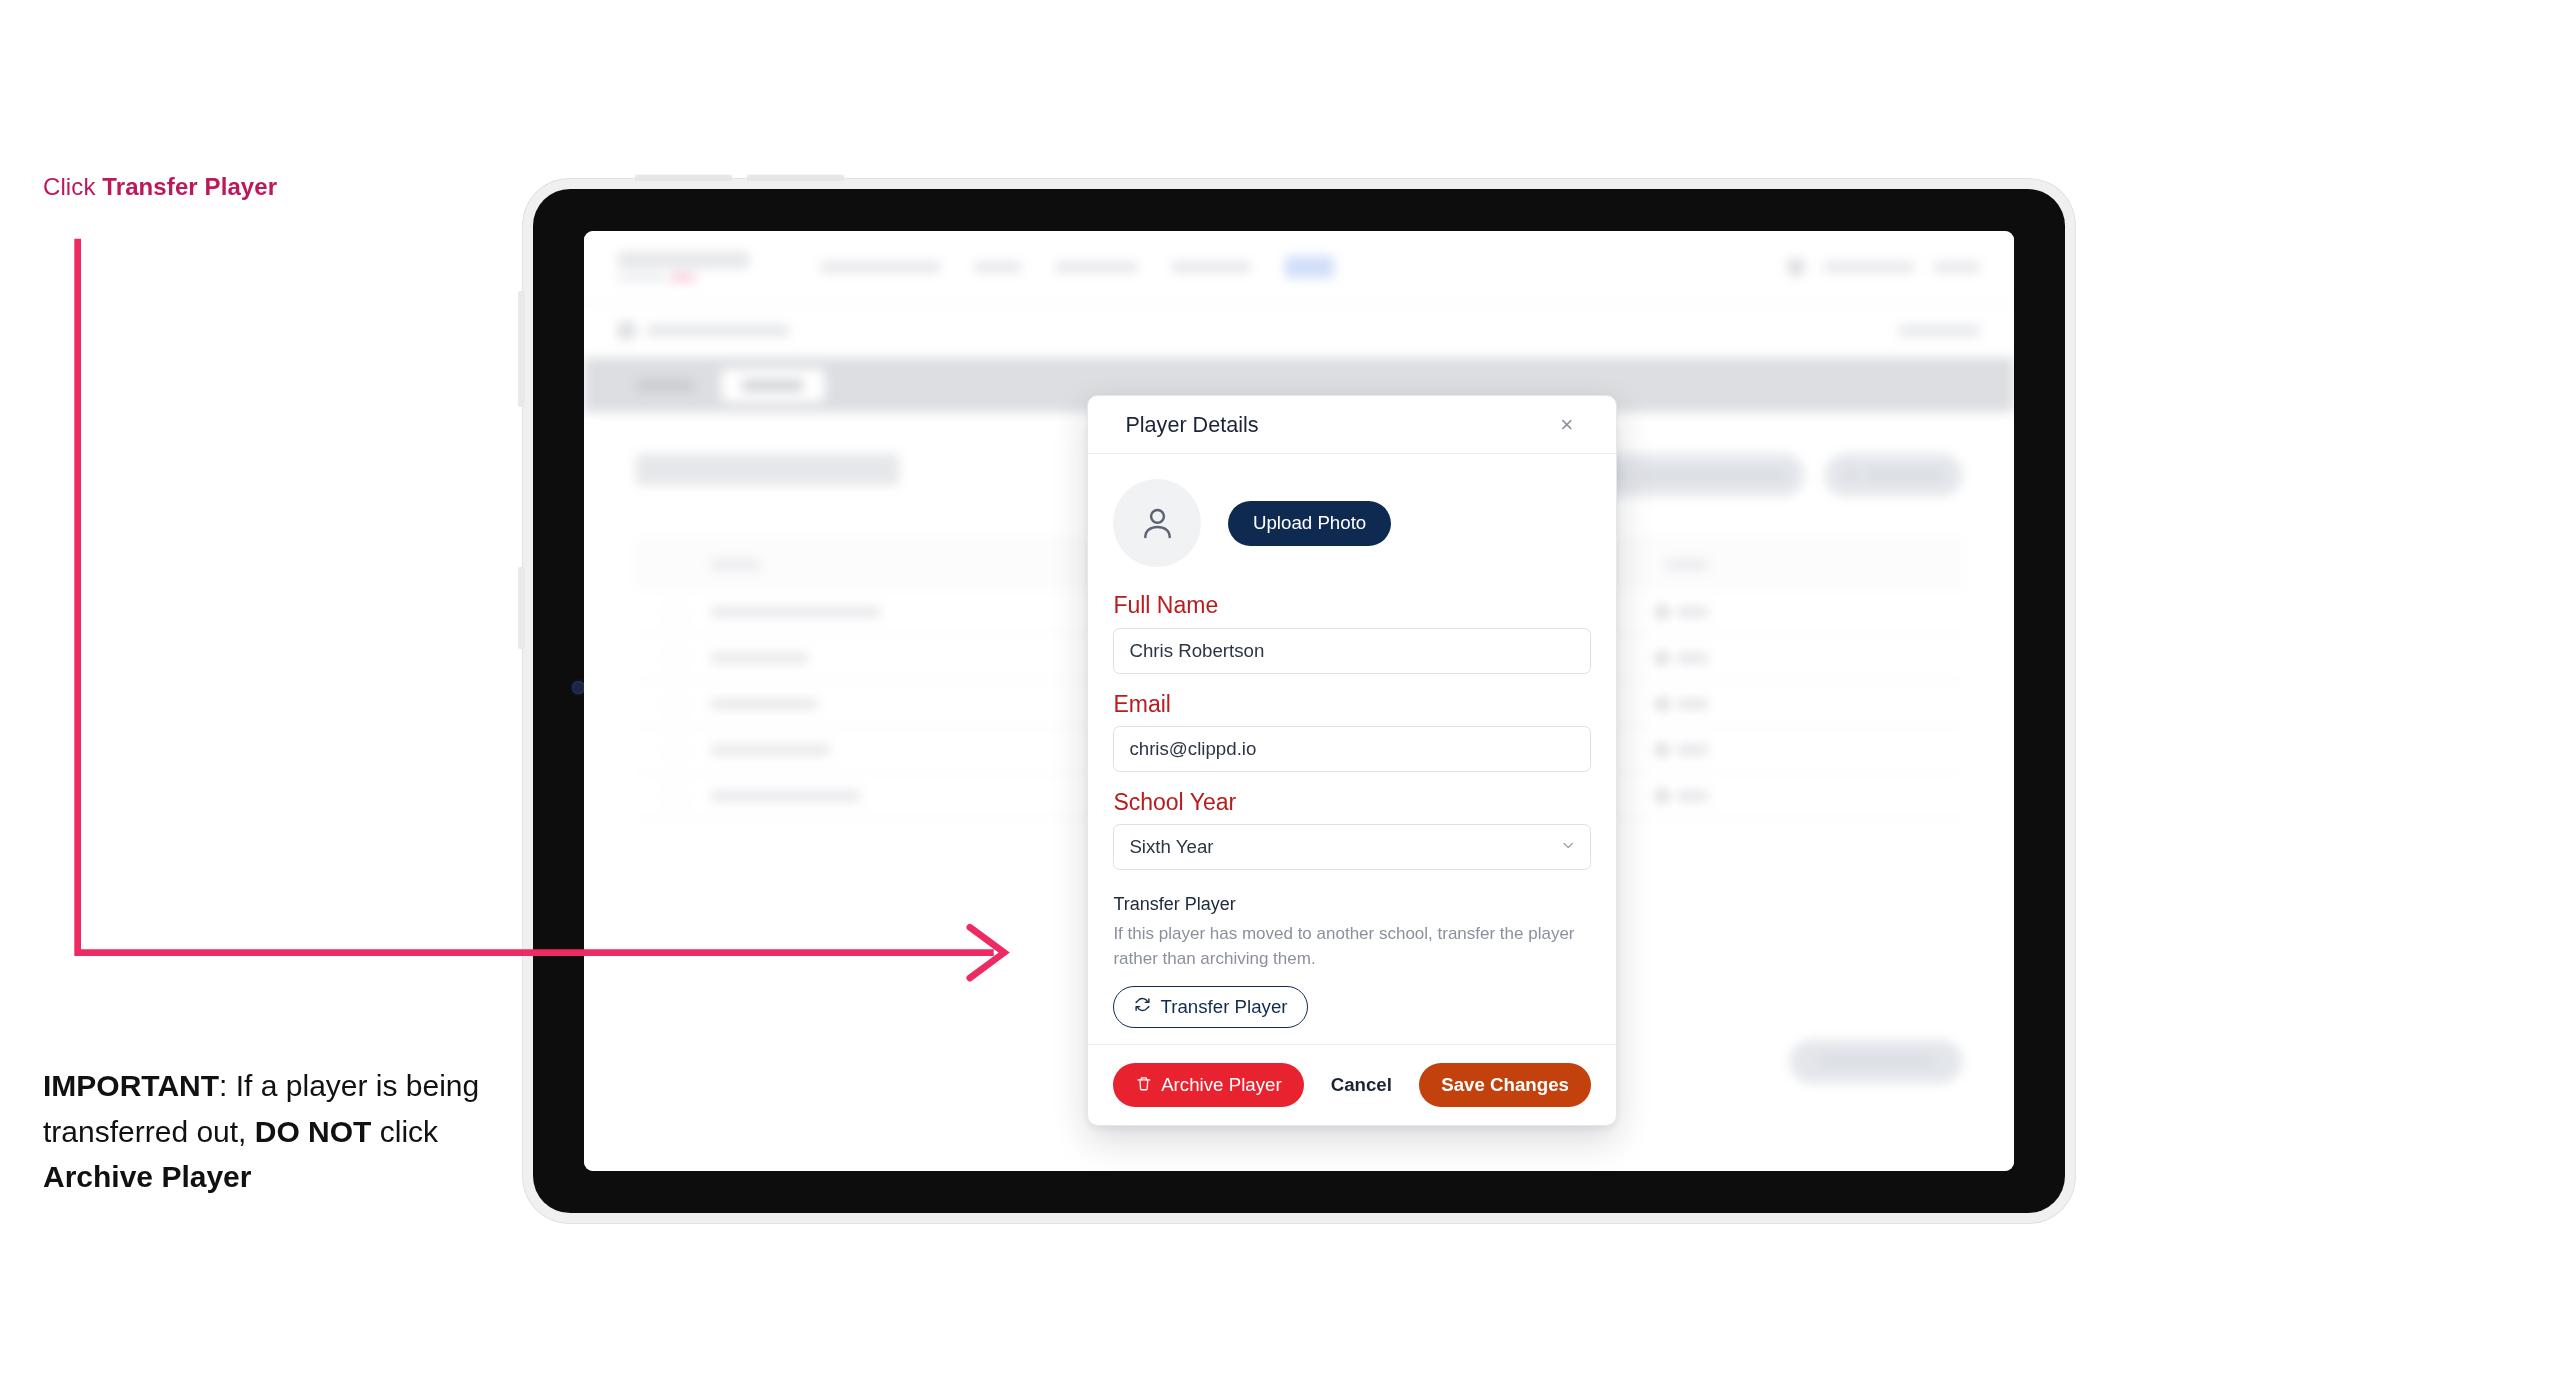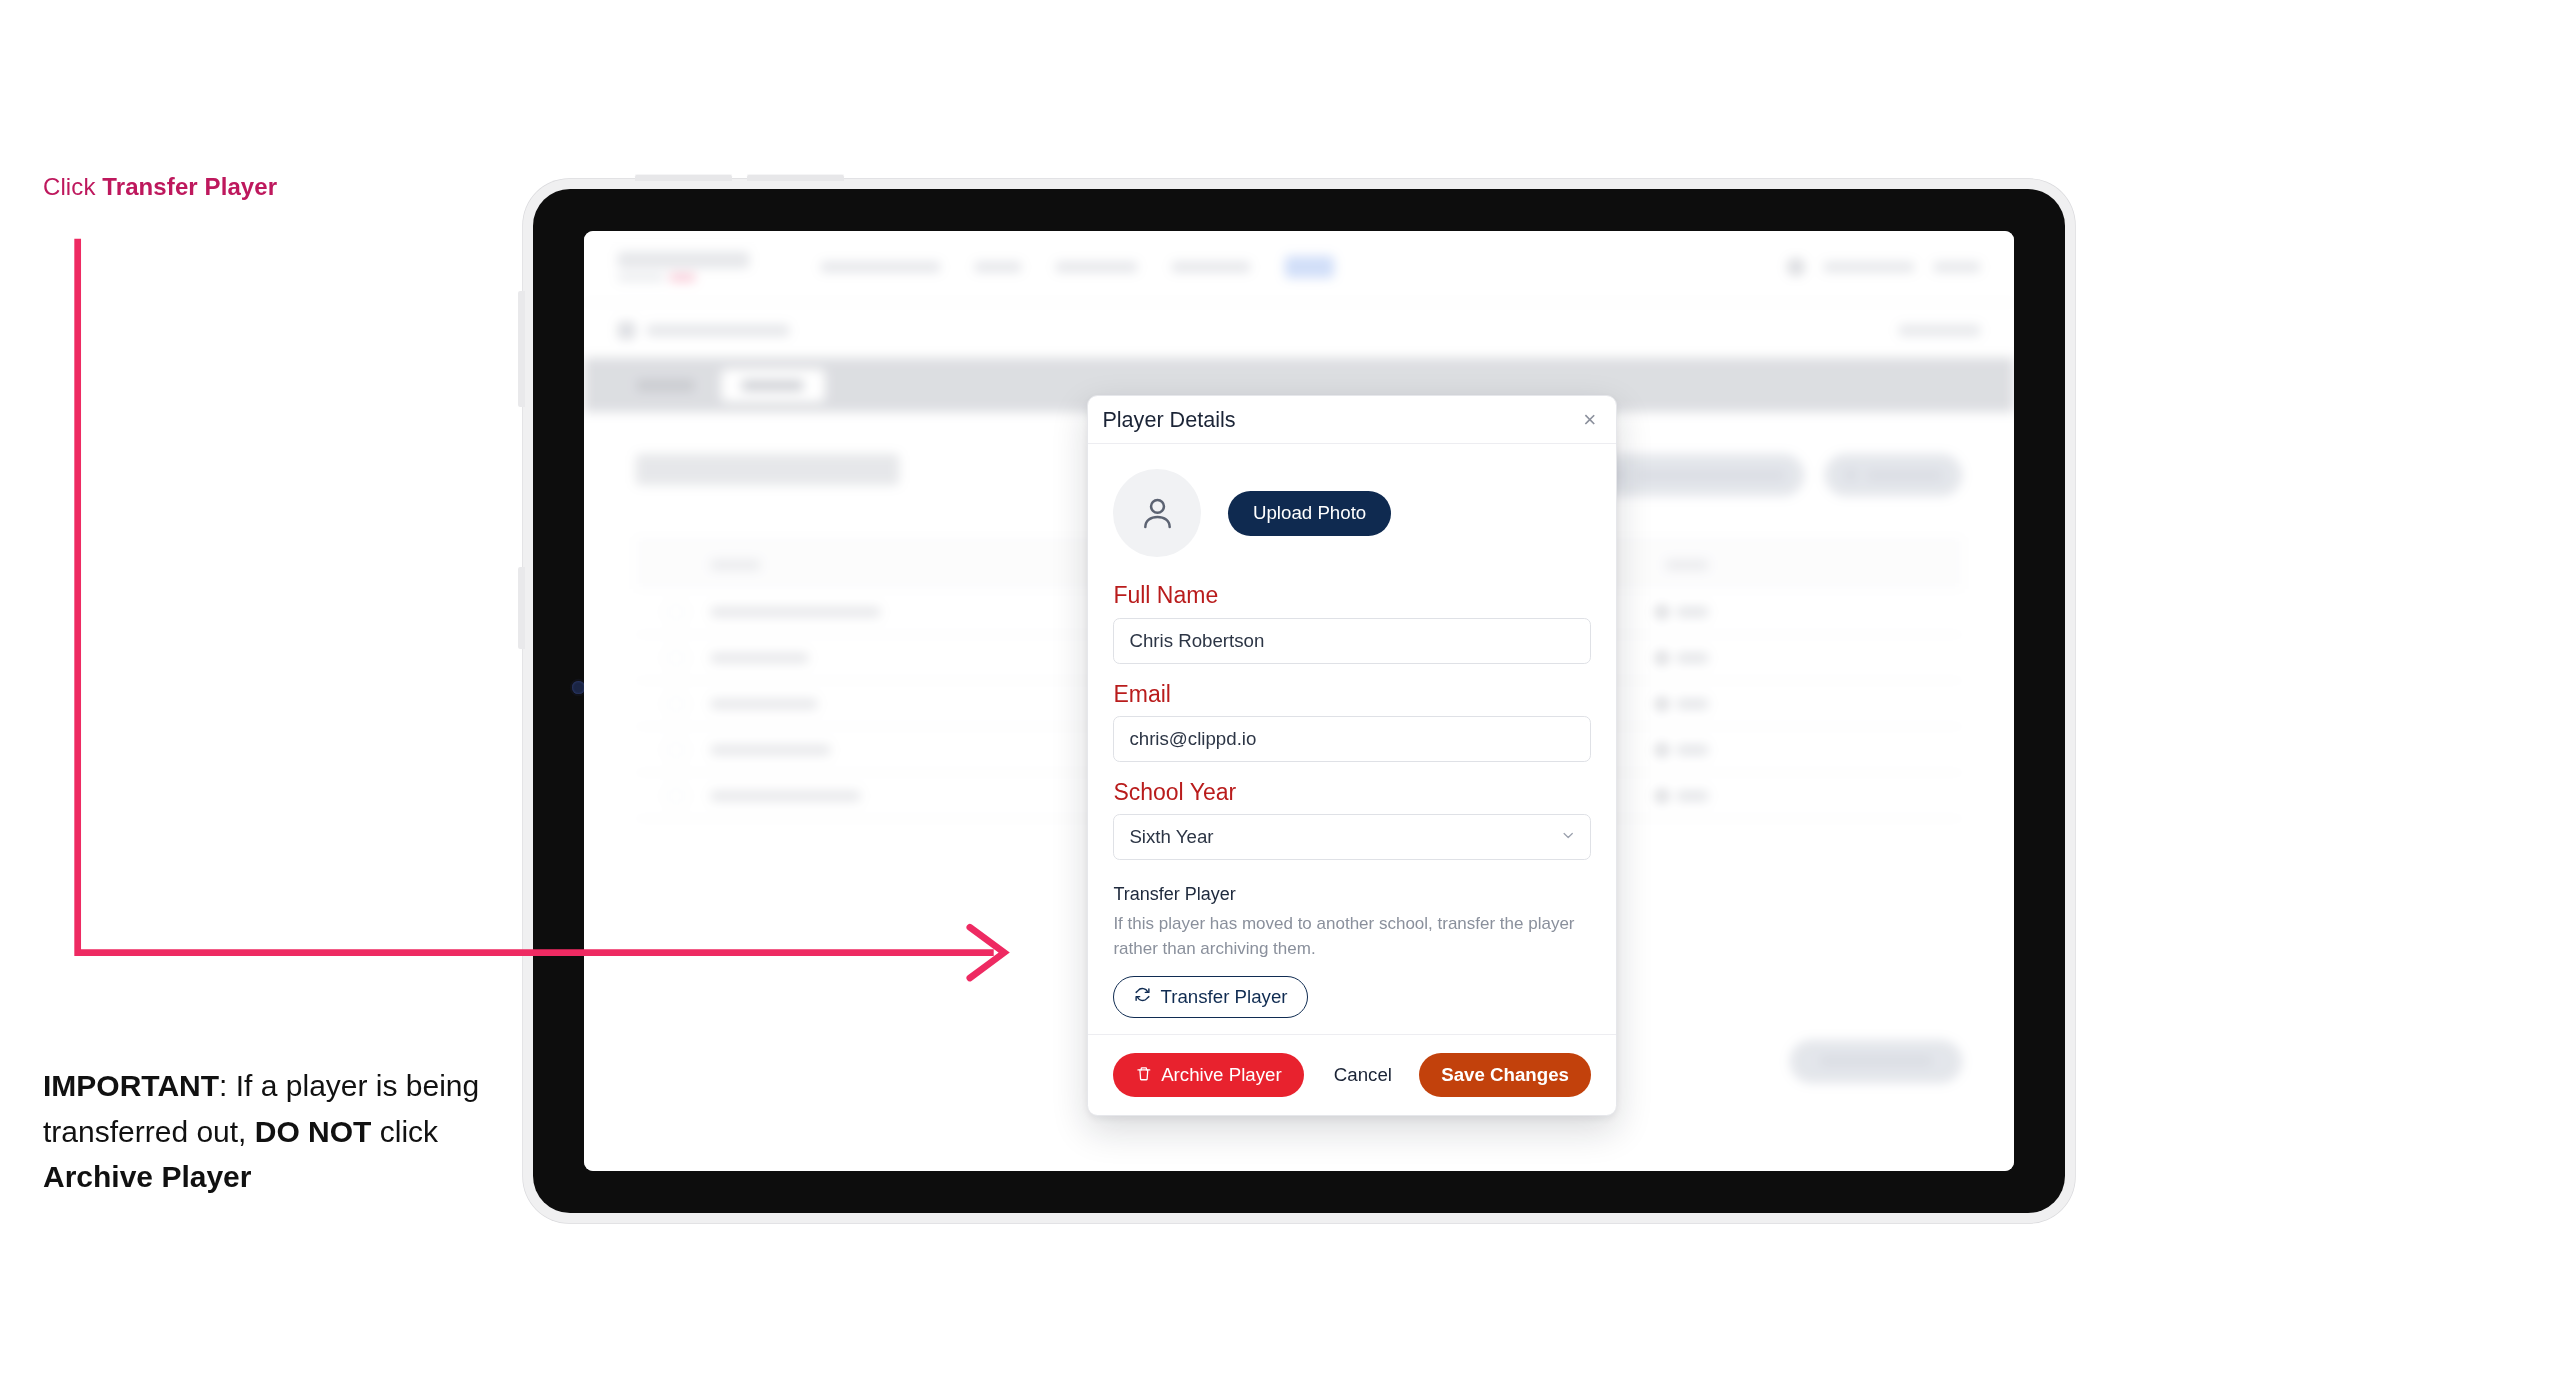"Player Details" .modal-head { height: 48px -> 58px; padding: 0 14px -> 0 37px }
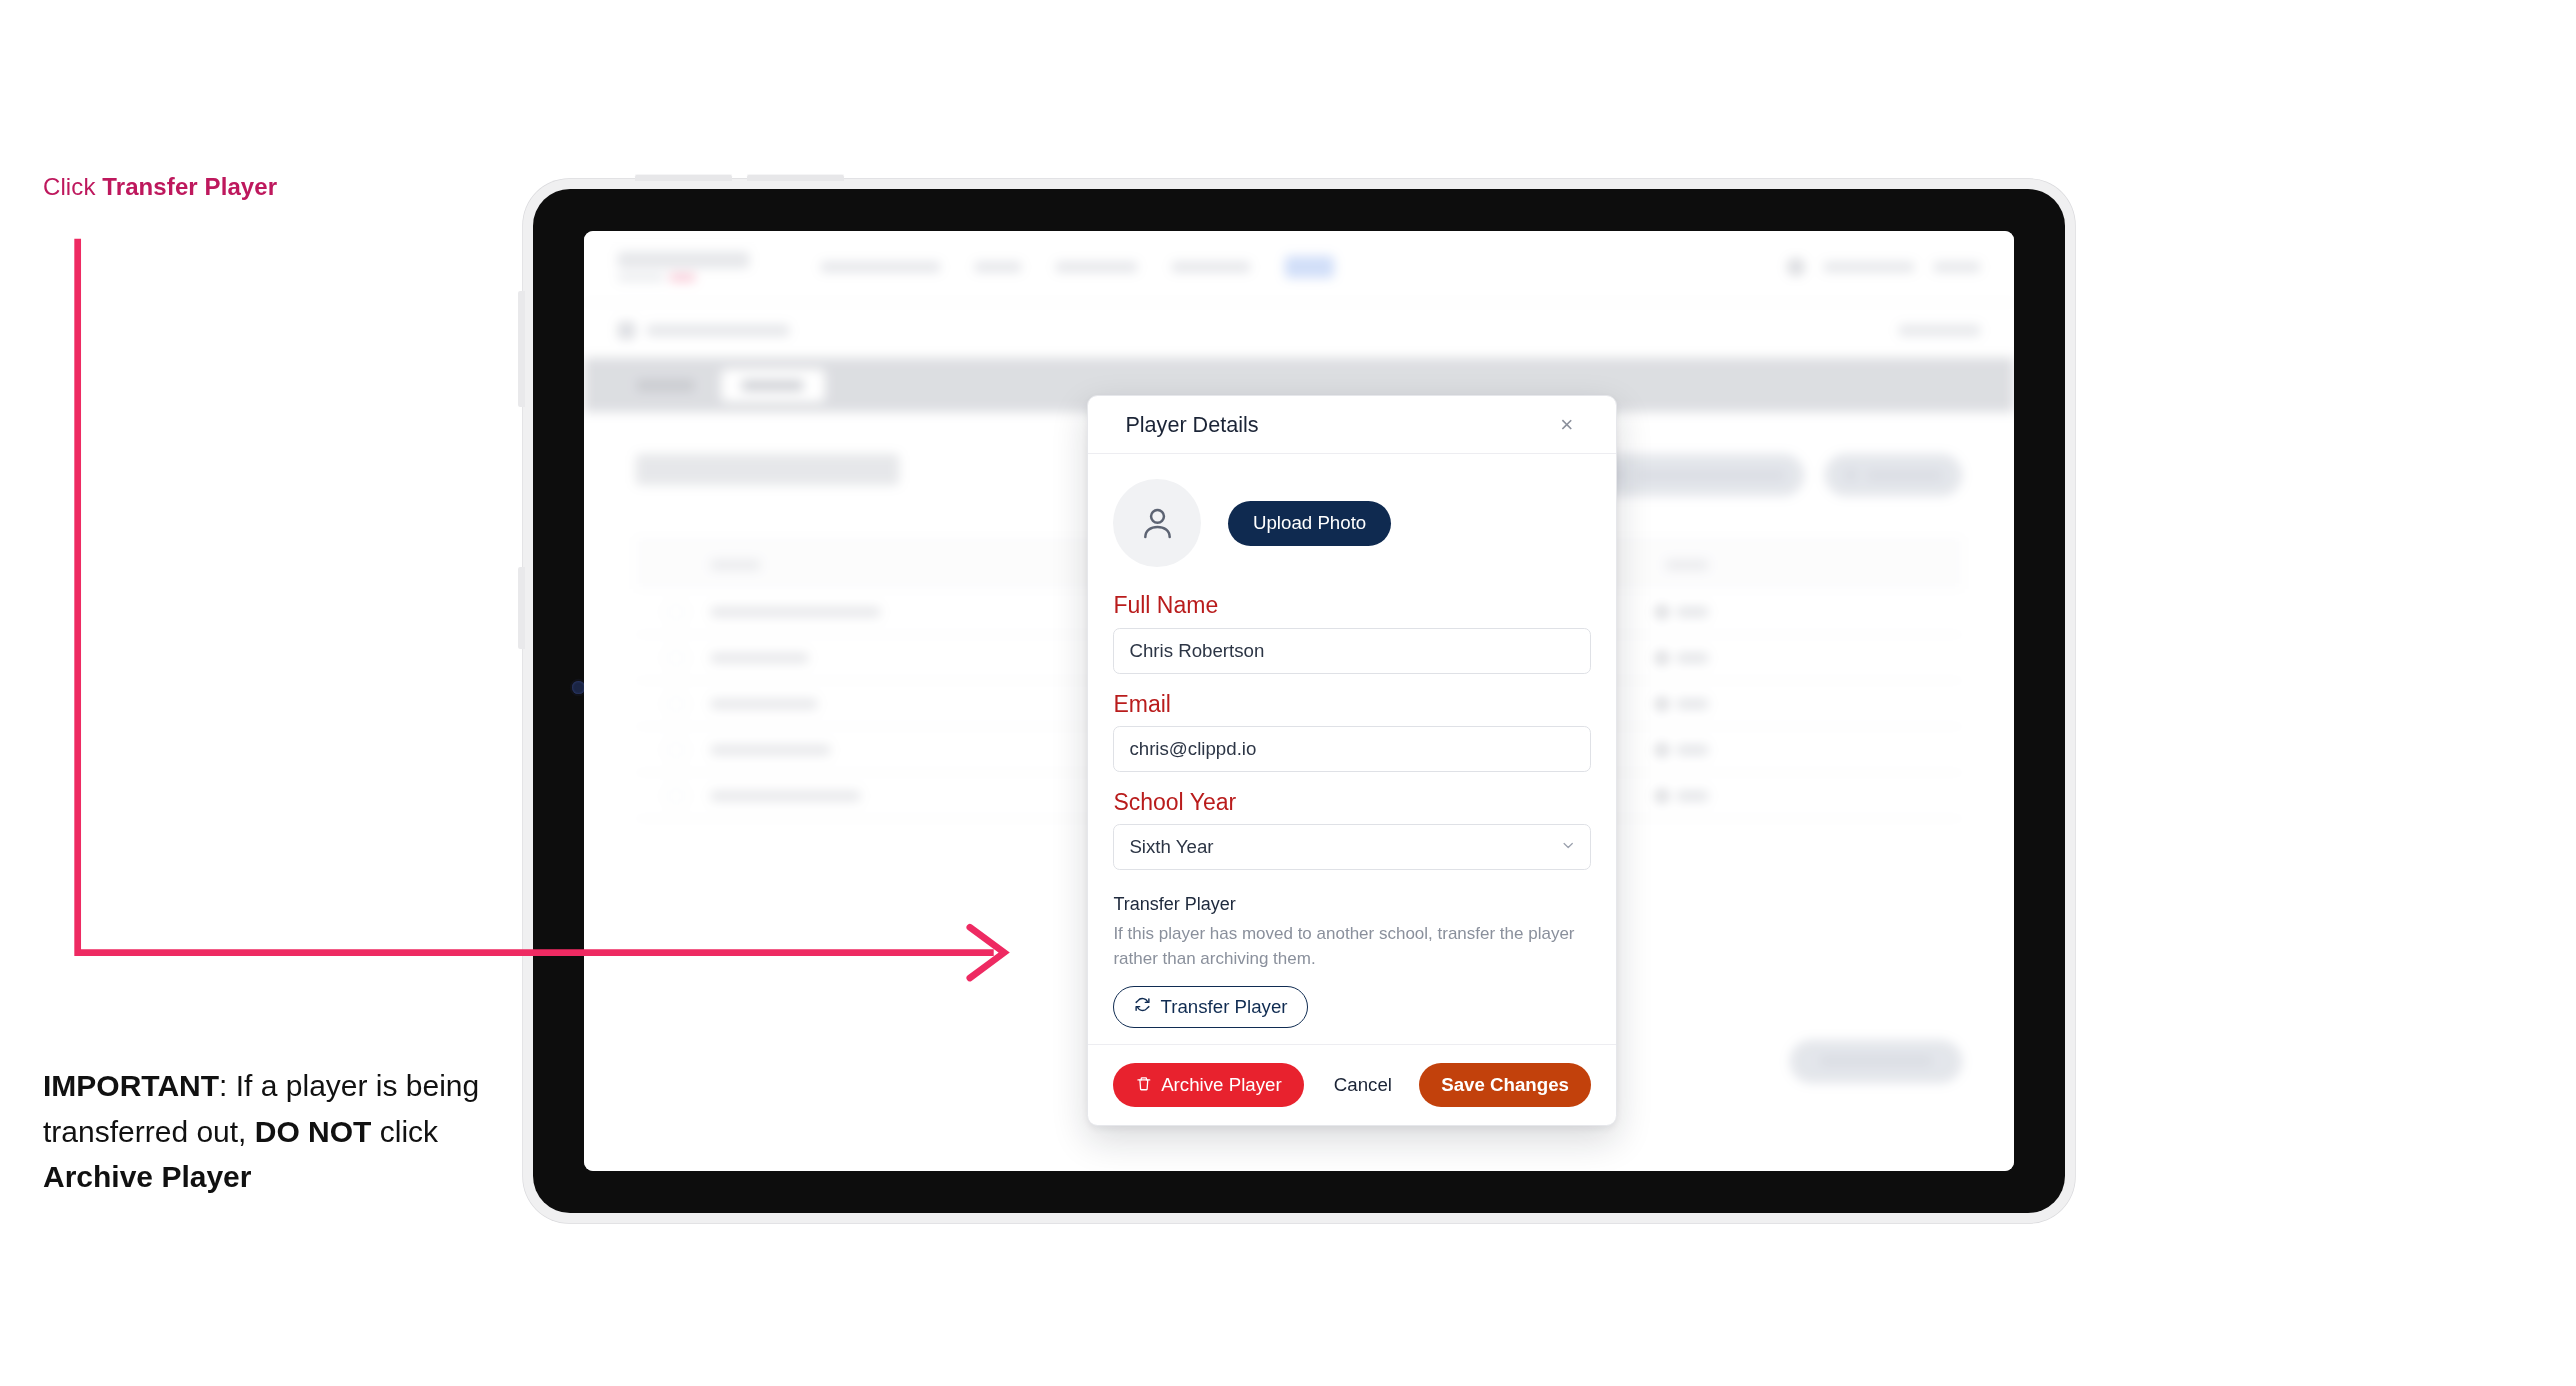"Cancel" .btn-cancel { font-weight: 400 -> 700 }
